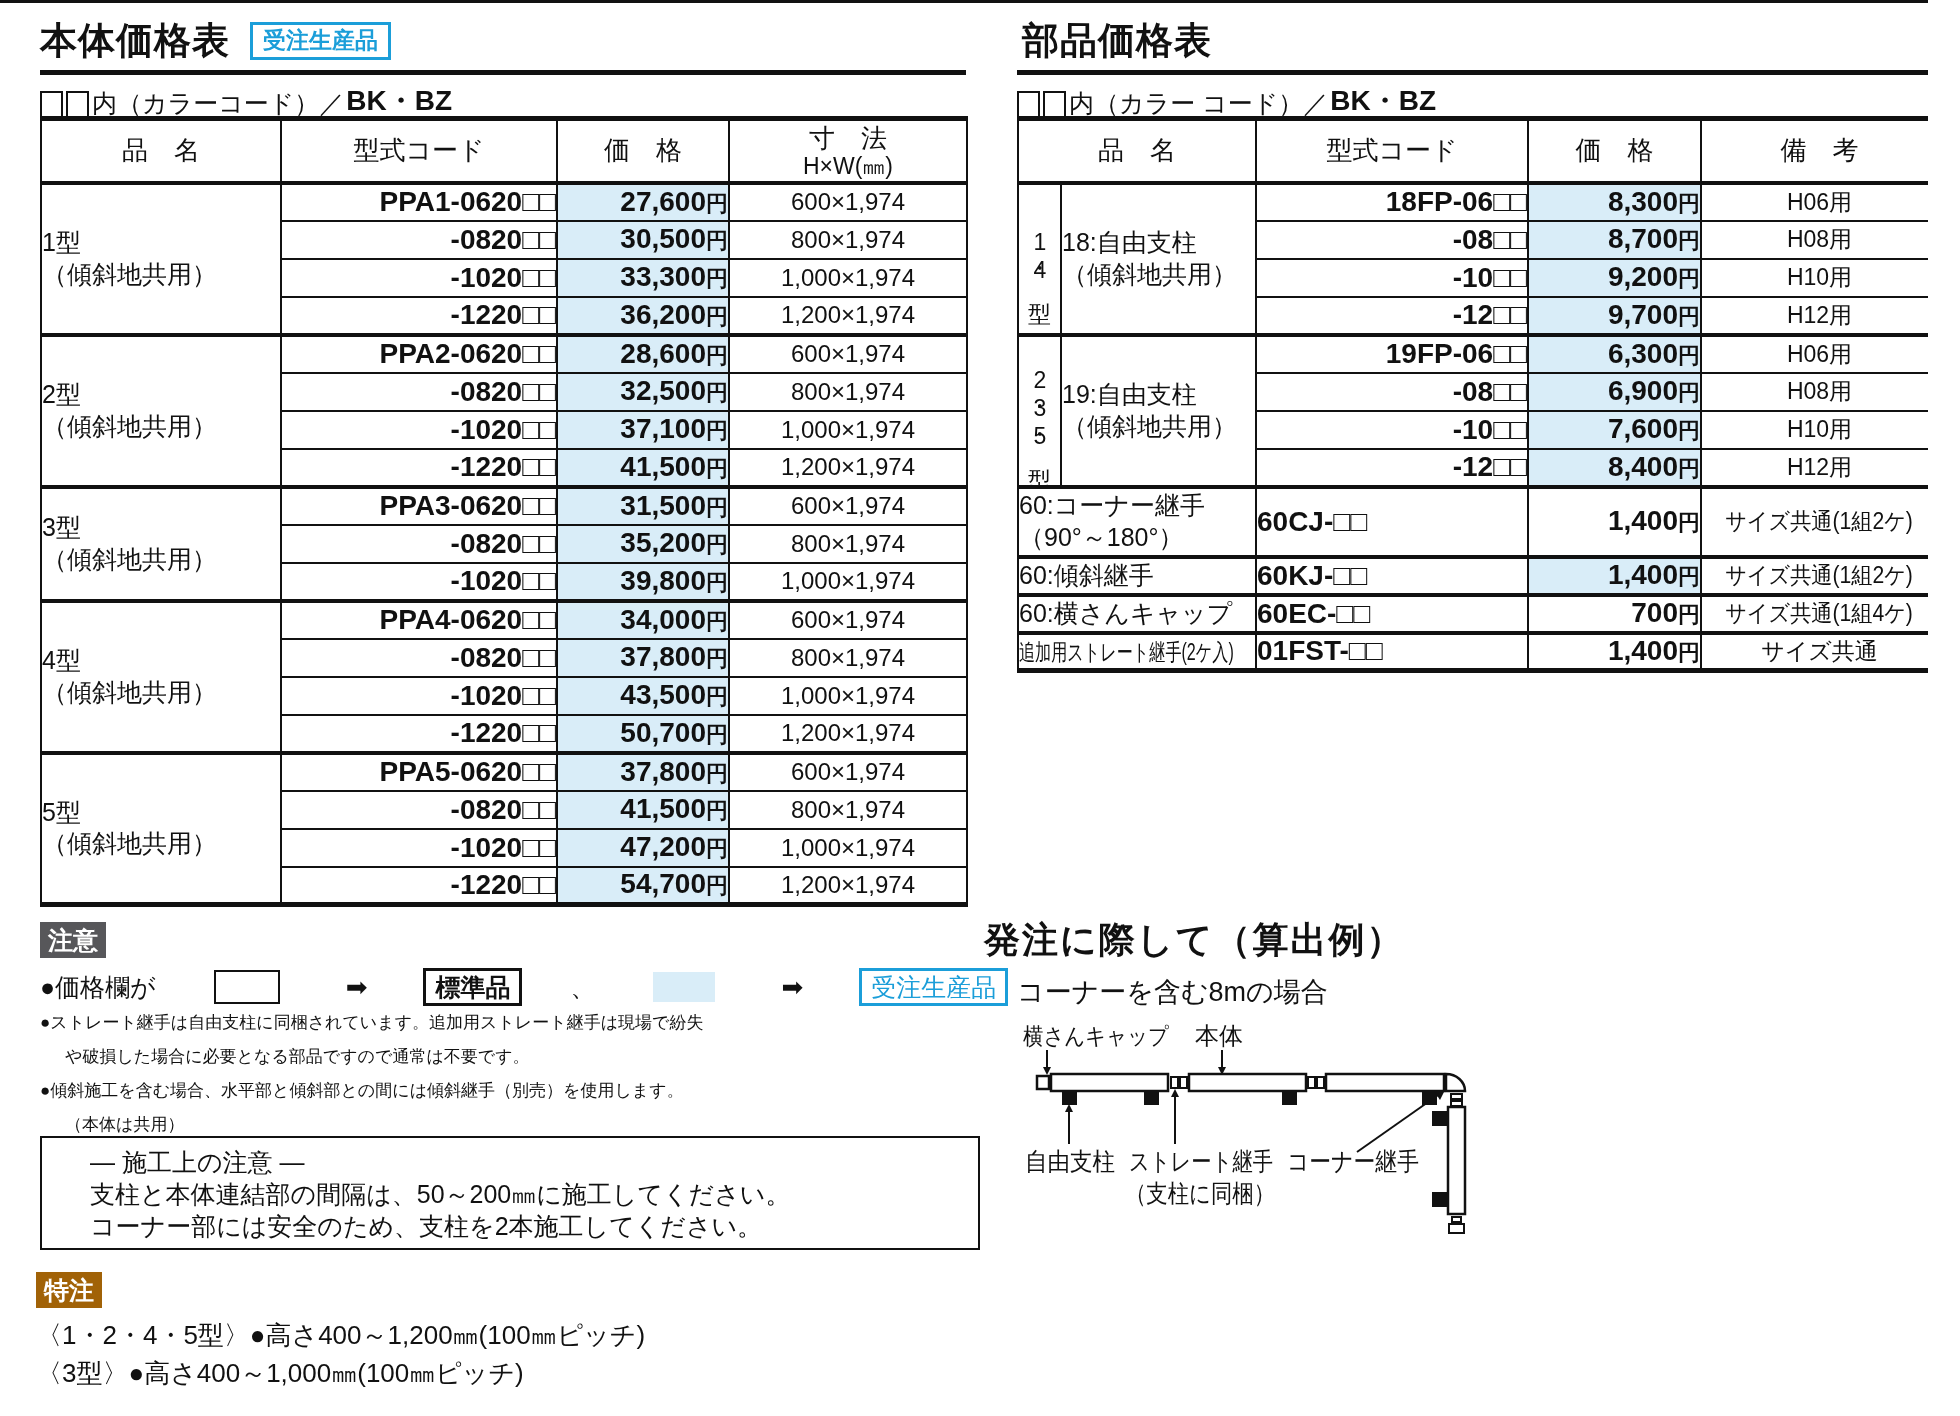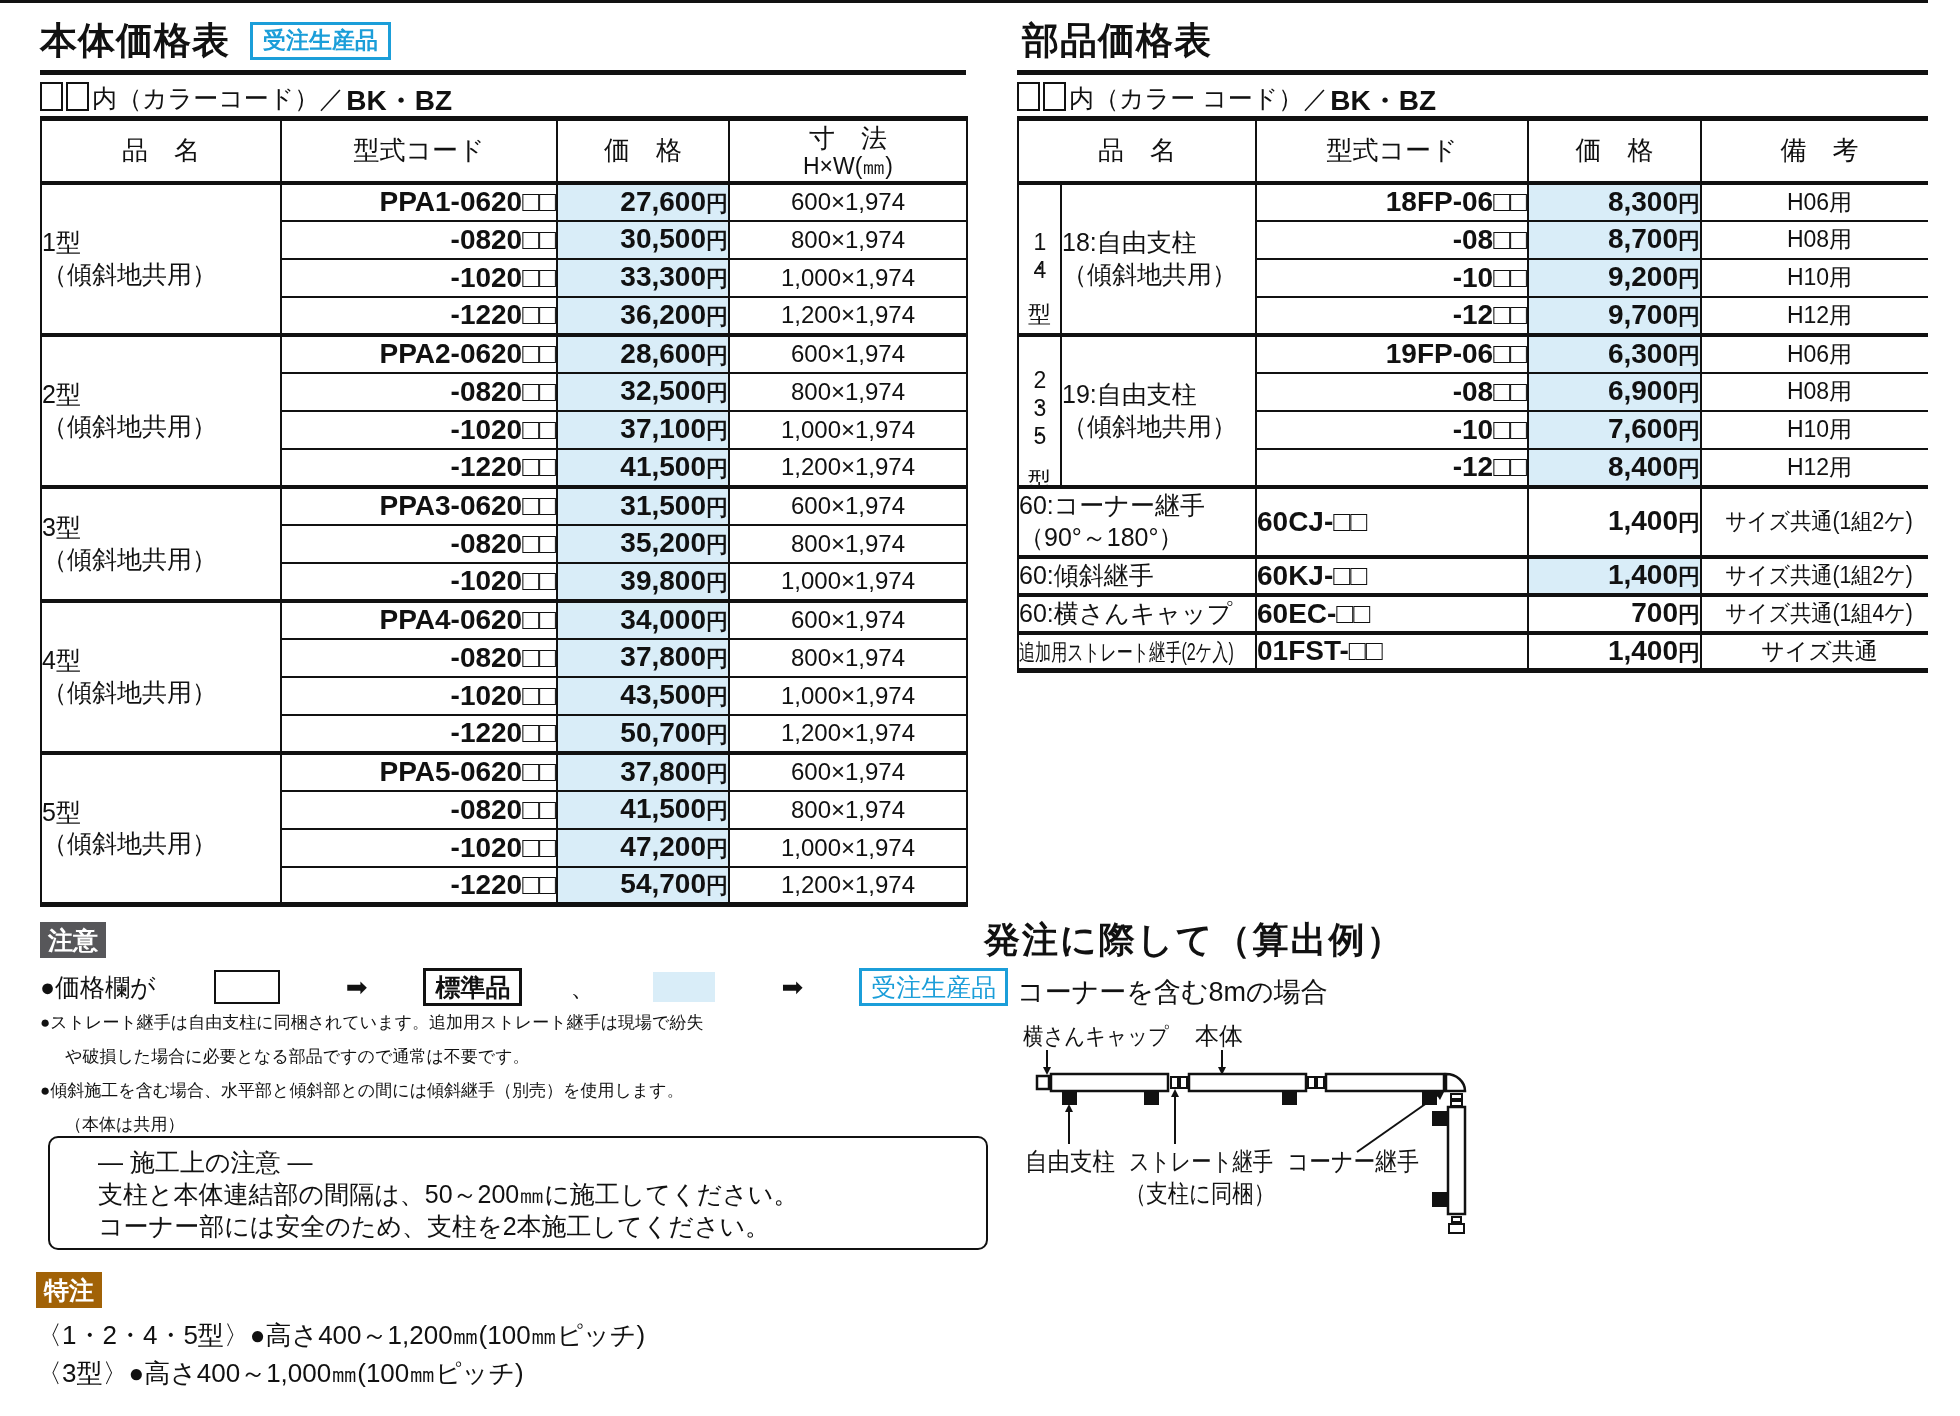"内（カラーコード）／" .caption { align-items: flex-start -> flex-end }
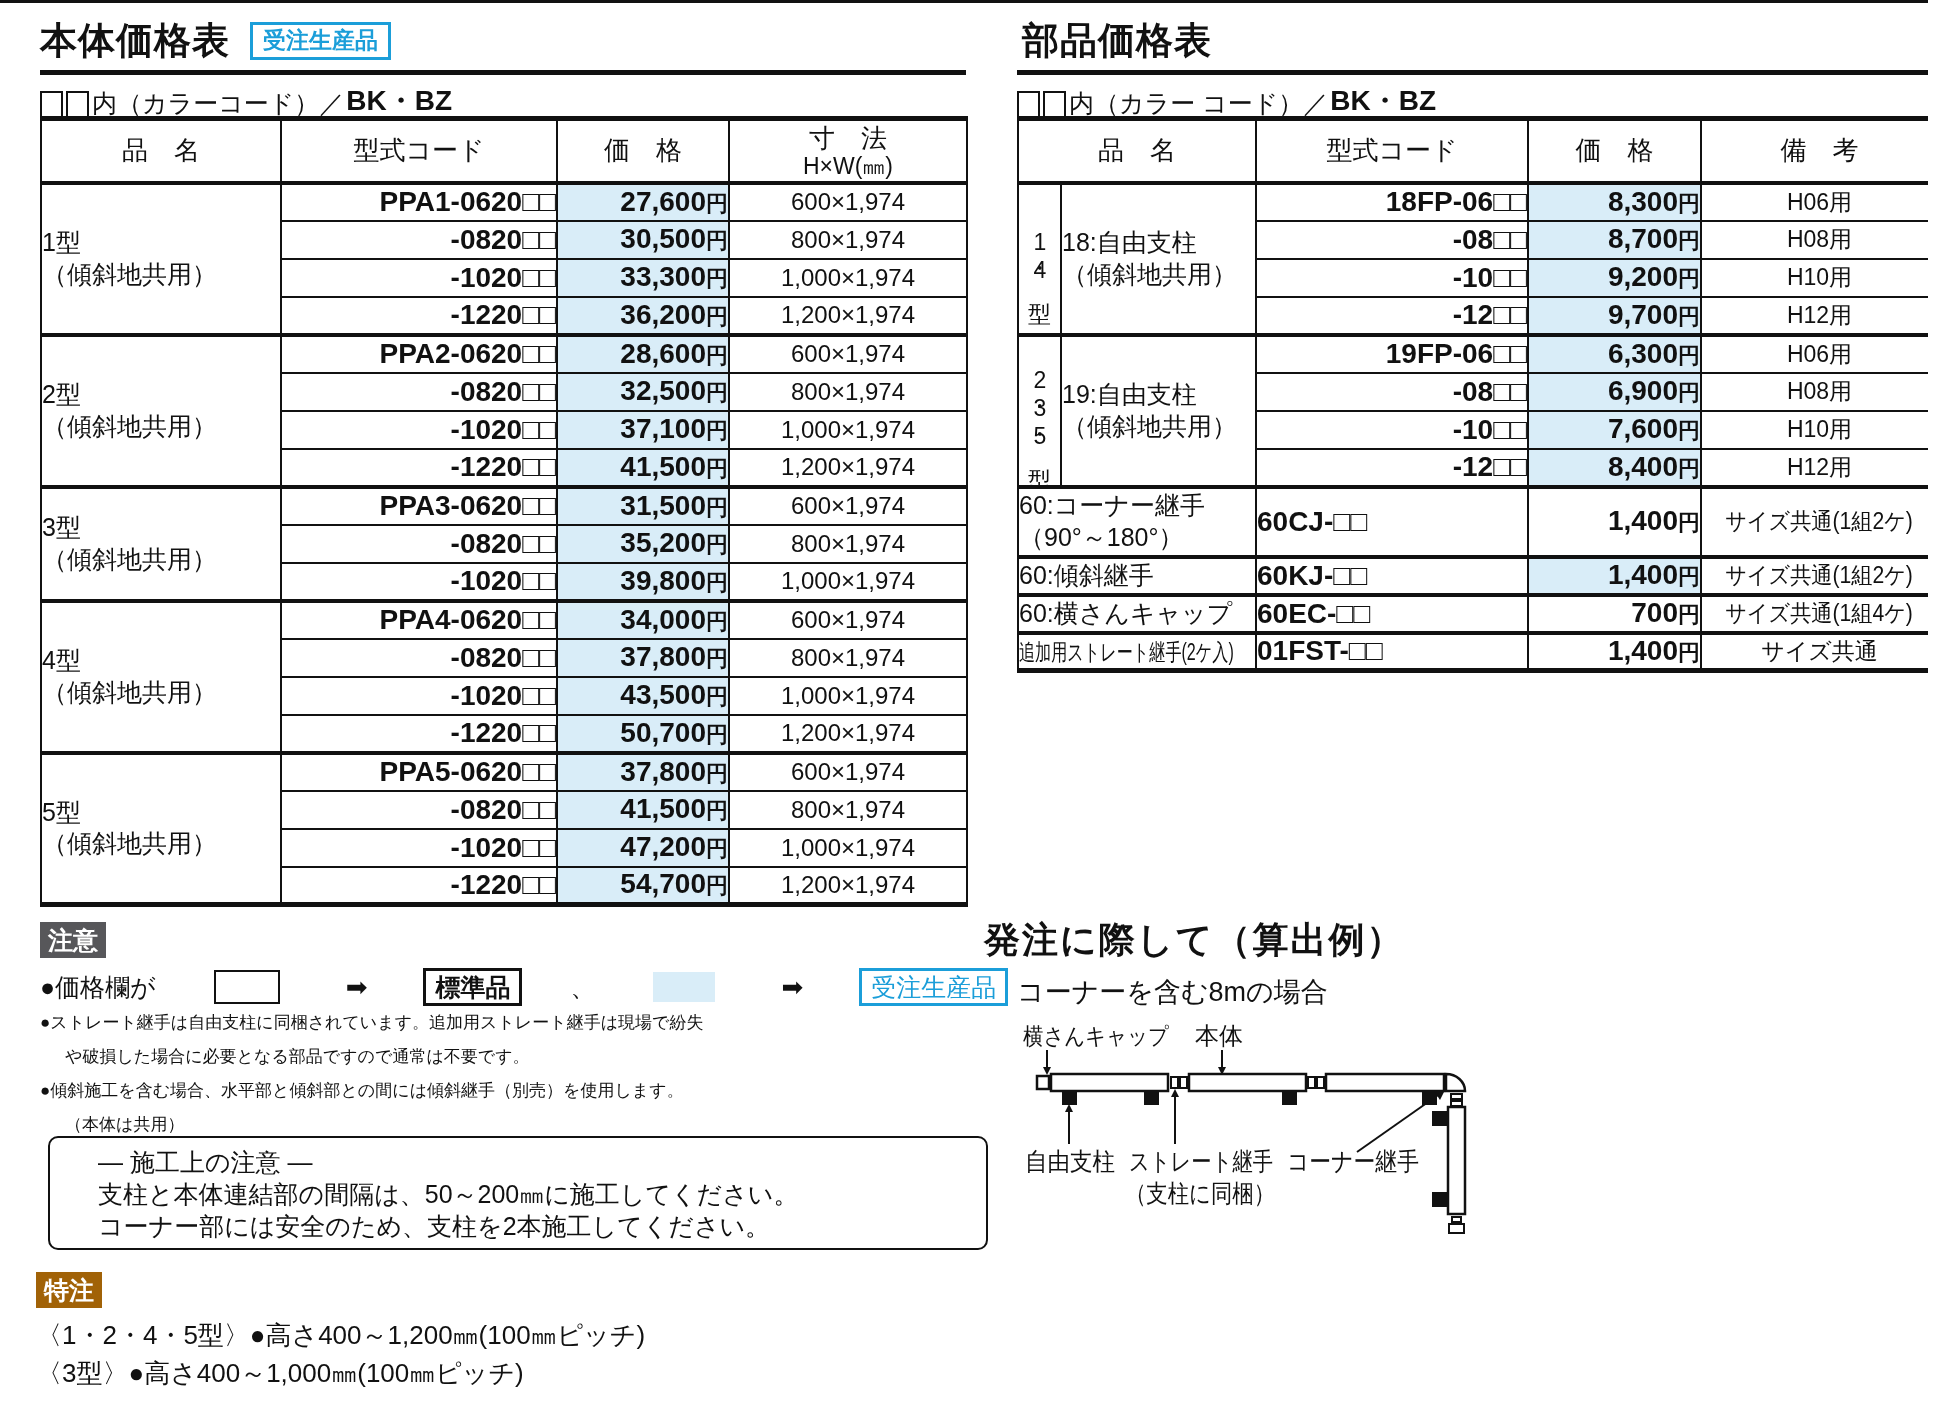"― 施工上の注意 ―" div.abs { border-radius: 10px -> none; left: 48px -> 40px }
